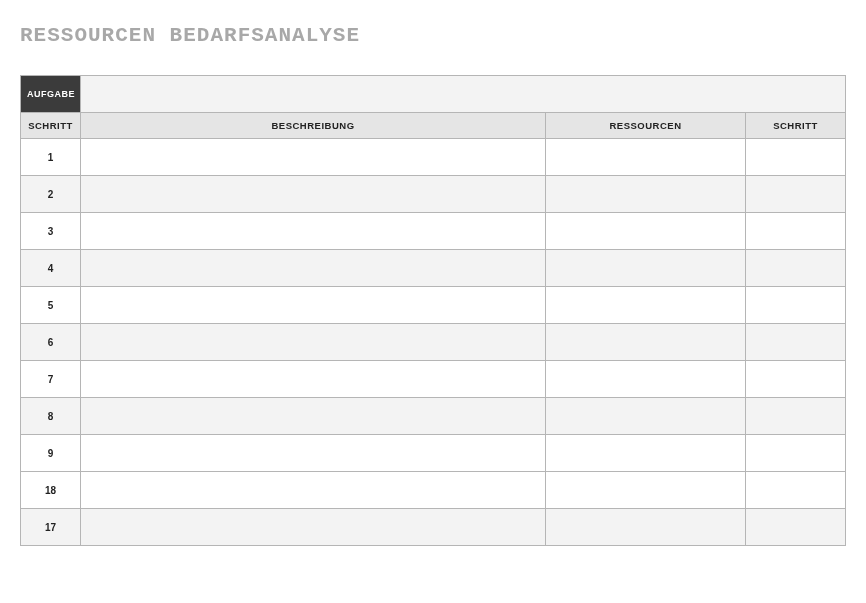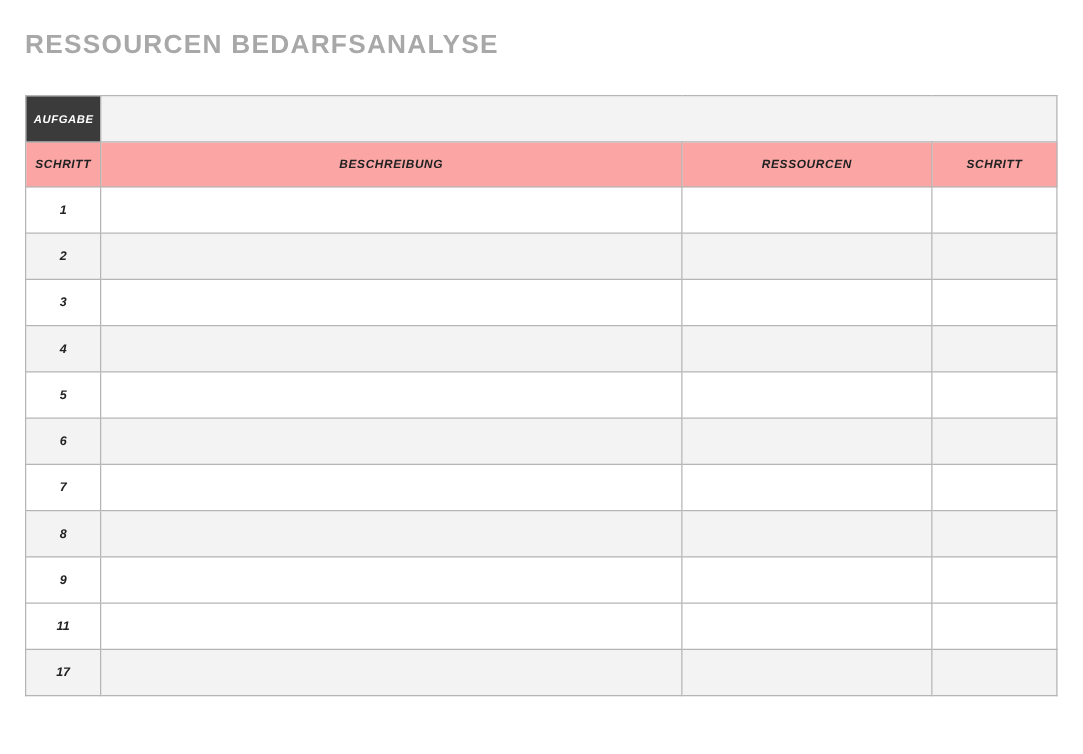"RESSOURCEN BEDARFSANALYSE" .title { font-family: none -> Liberation Mono, monospace }
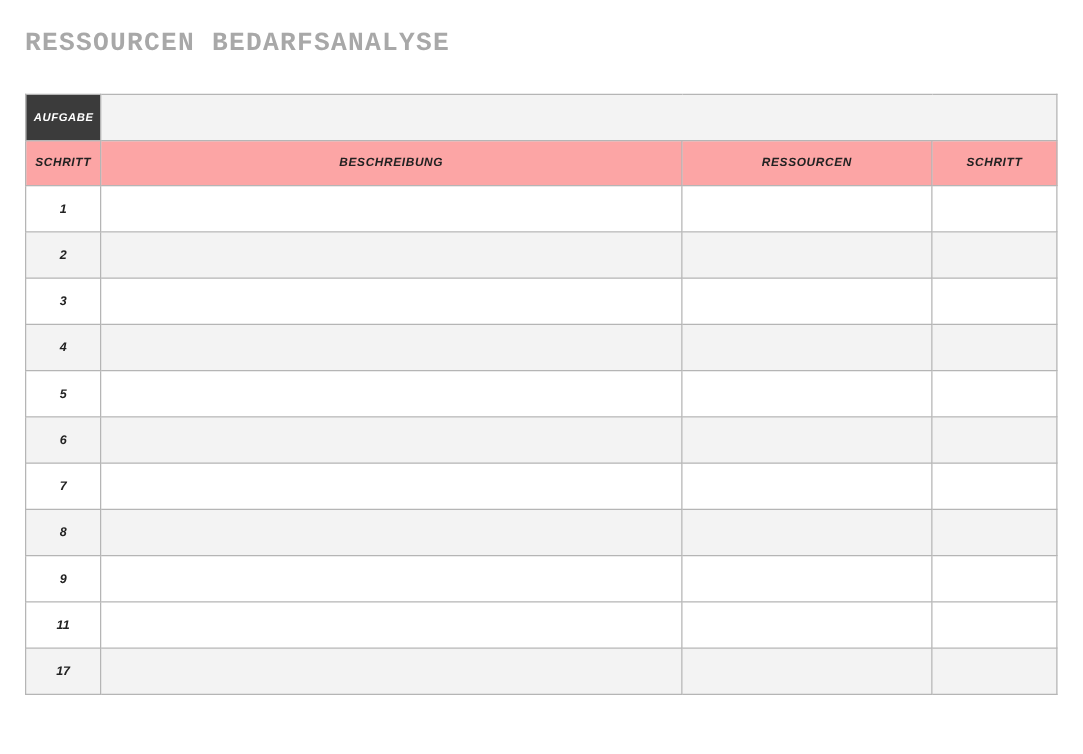"AUFGABE" th, td { font-style: italic -> none }
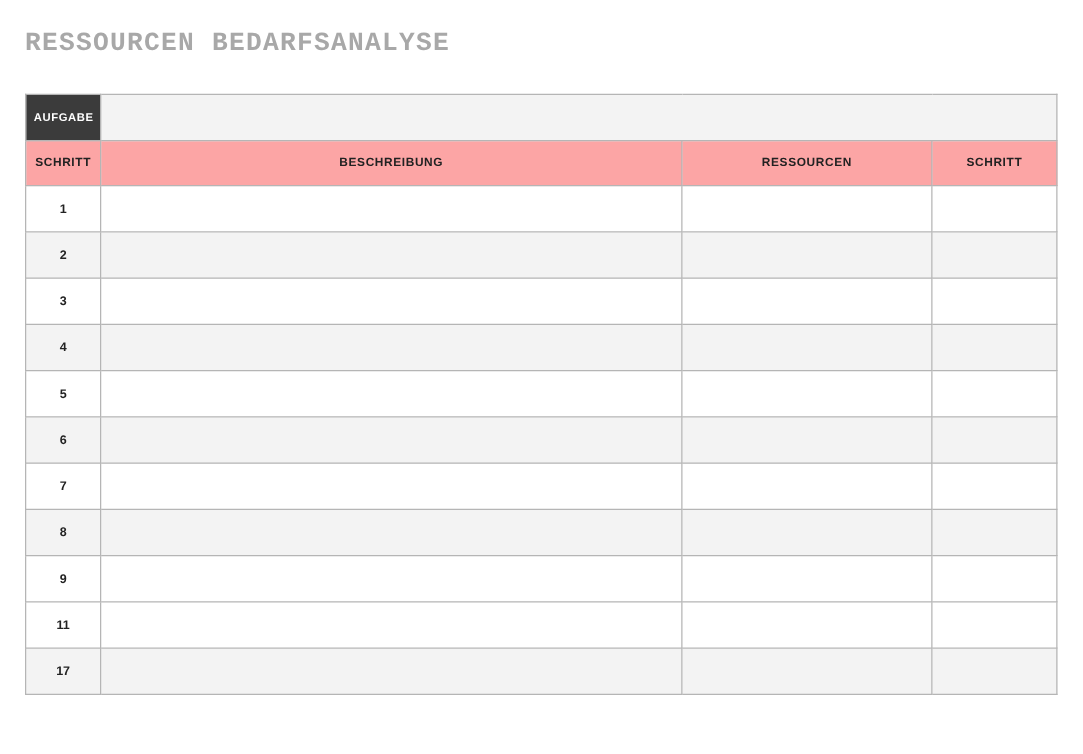"SCHRITT" .head-row th { background: #fca5a5 -> #e5e5e5; height: 36px -> 26px }
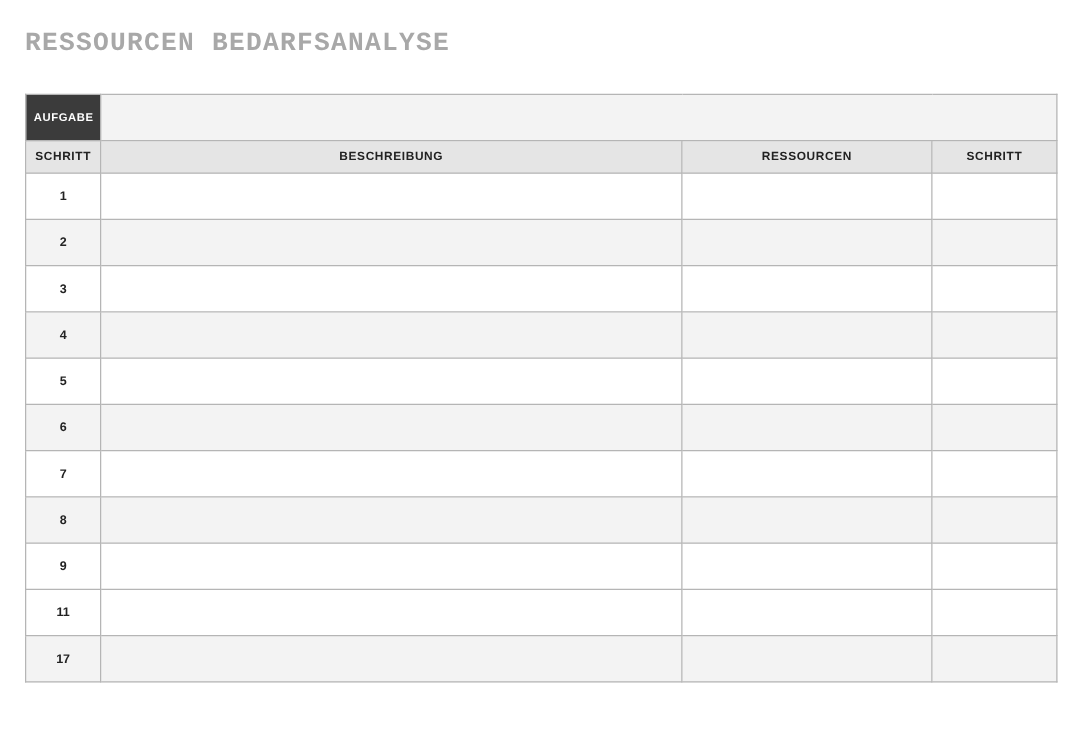"11" td.step-cell { text: 11 -> 18 }
